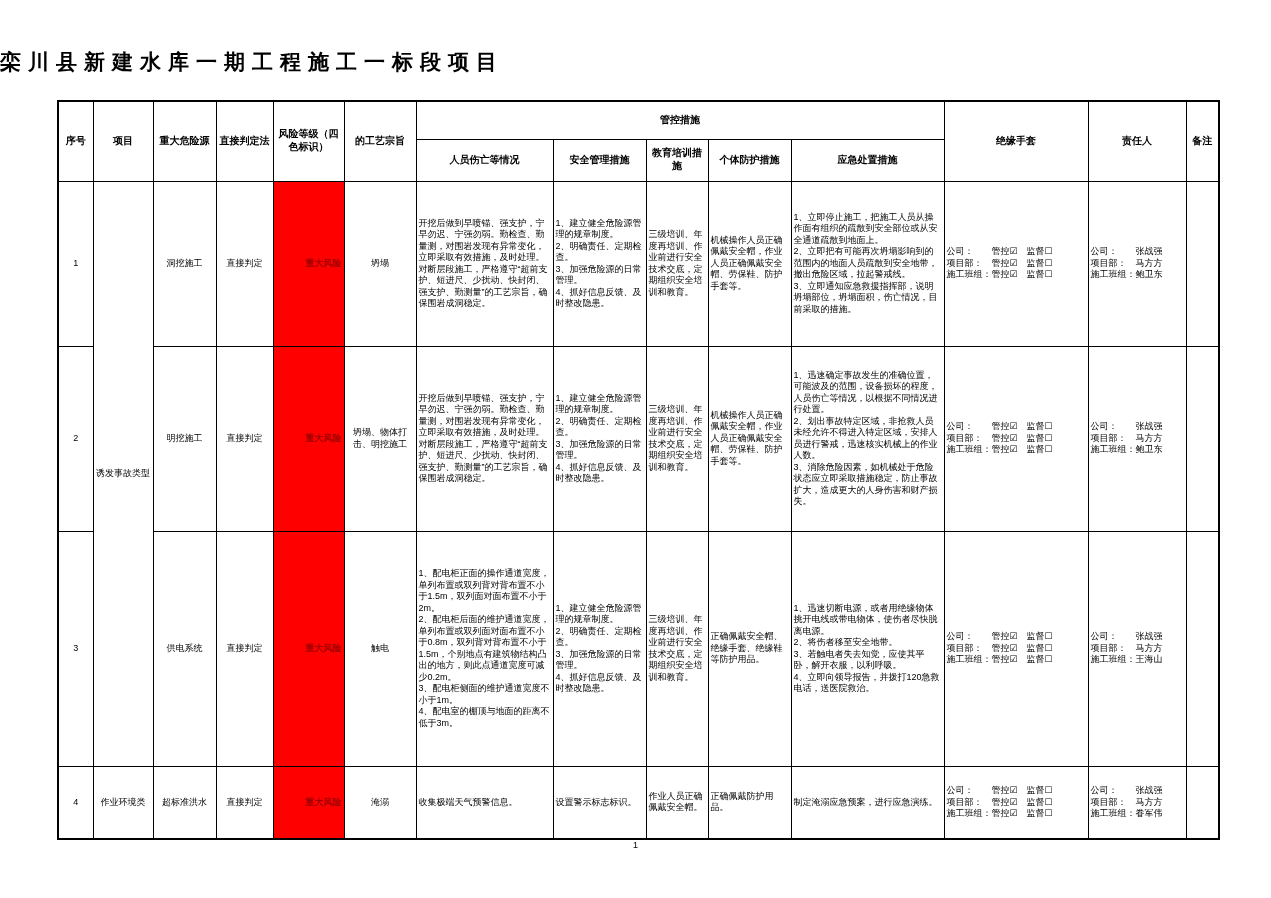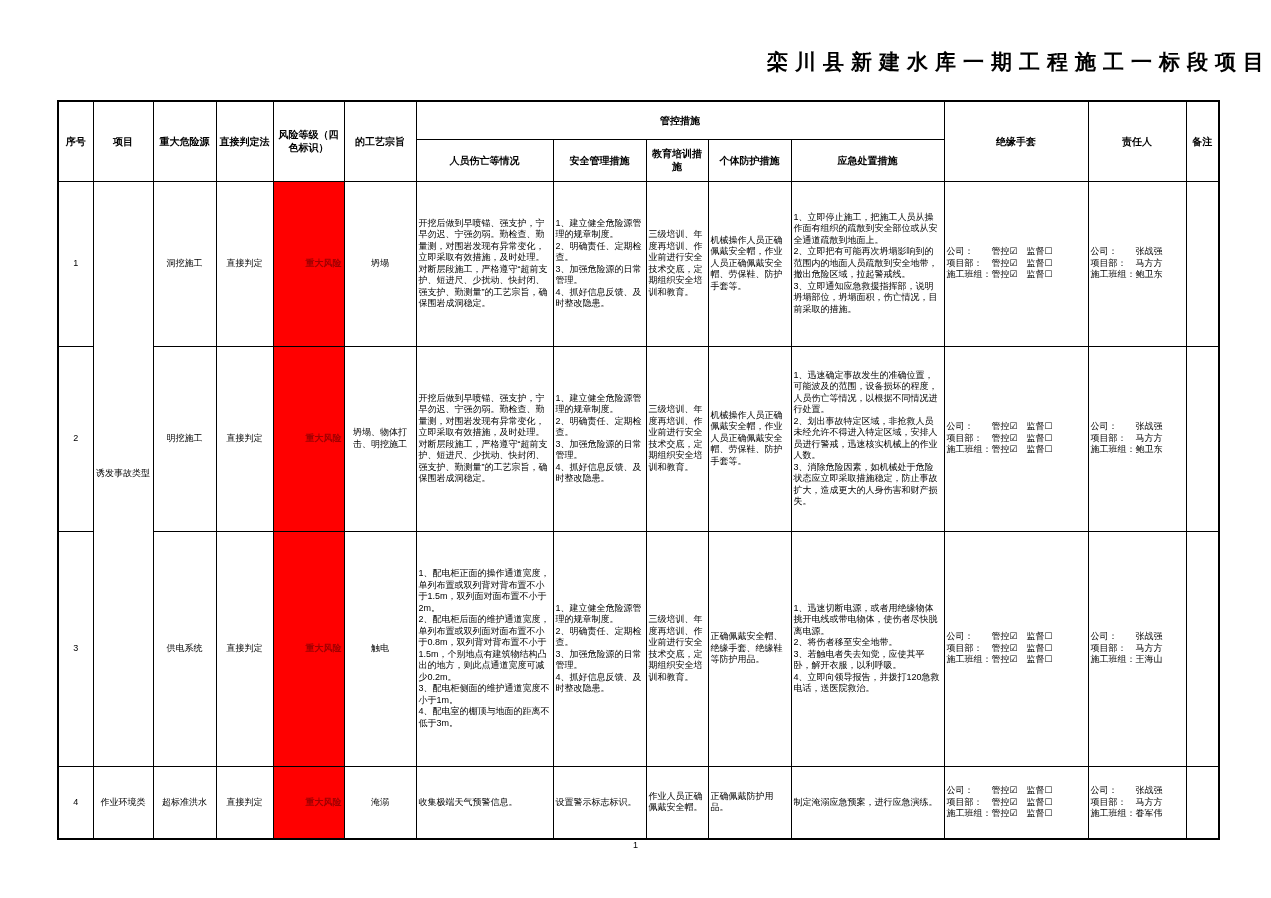"栾川县新建水库一期工程施工一标段项目" .page-title { text-align: right -> left }
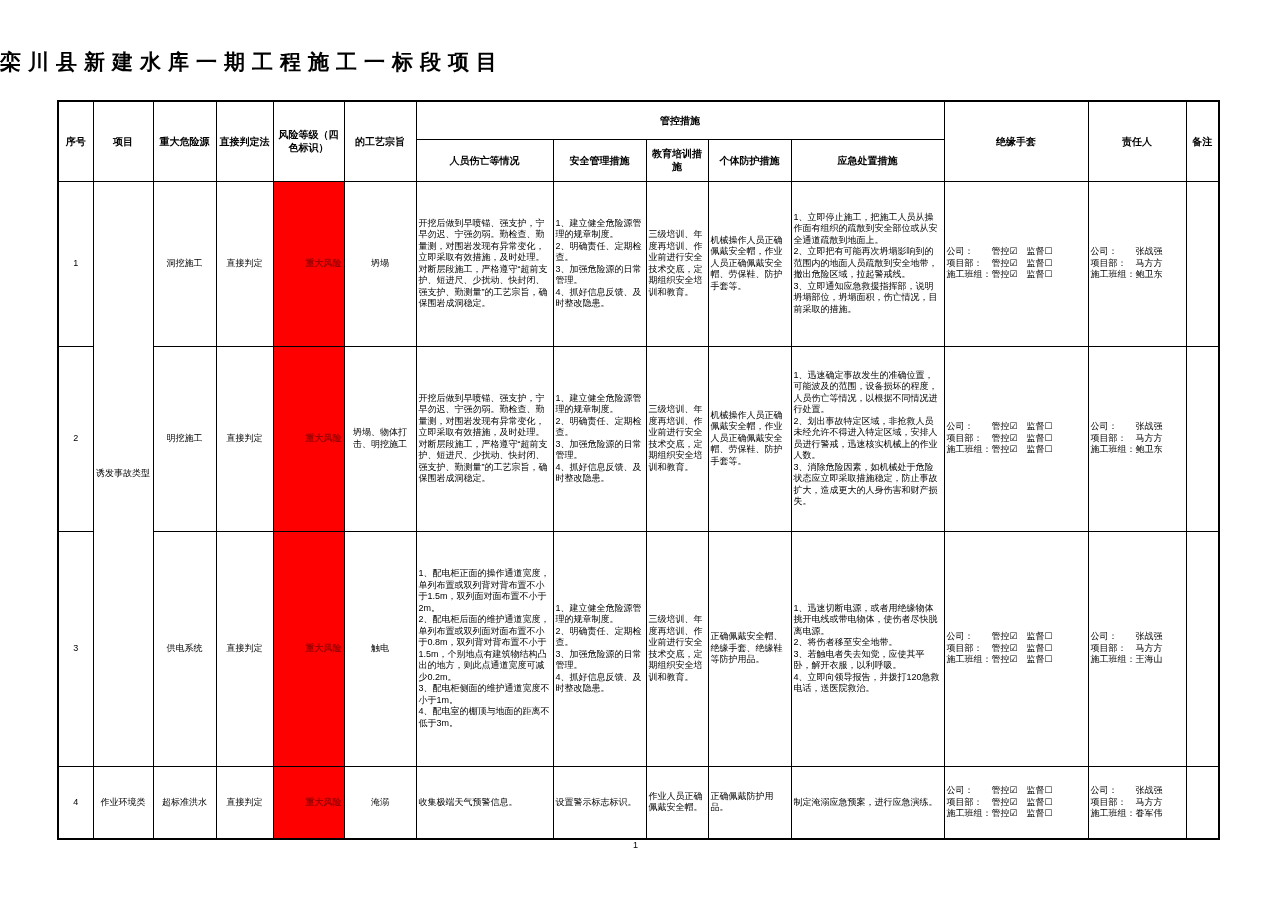"管控措施" .risk-table th { font-family: none -> Liberation Mono, monospace }
